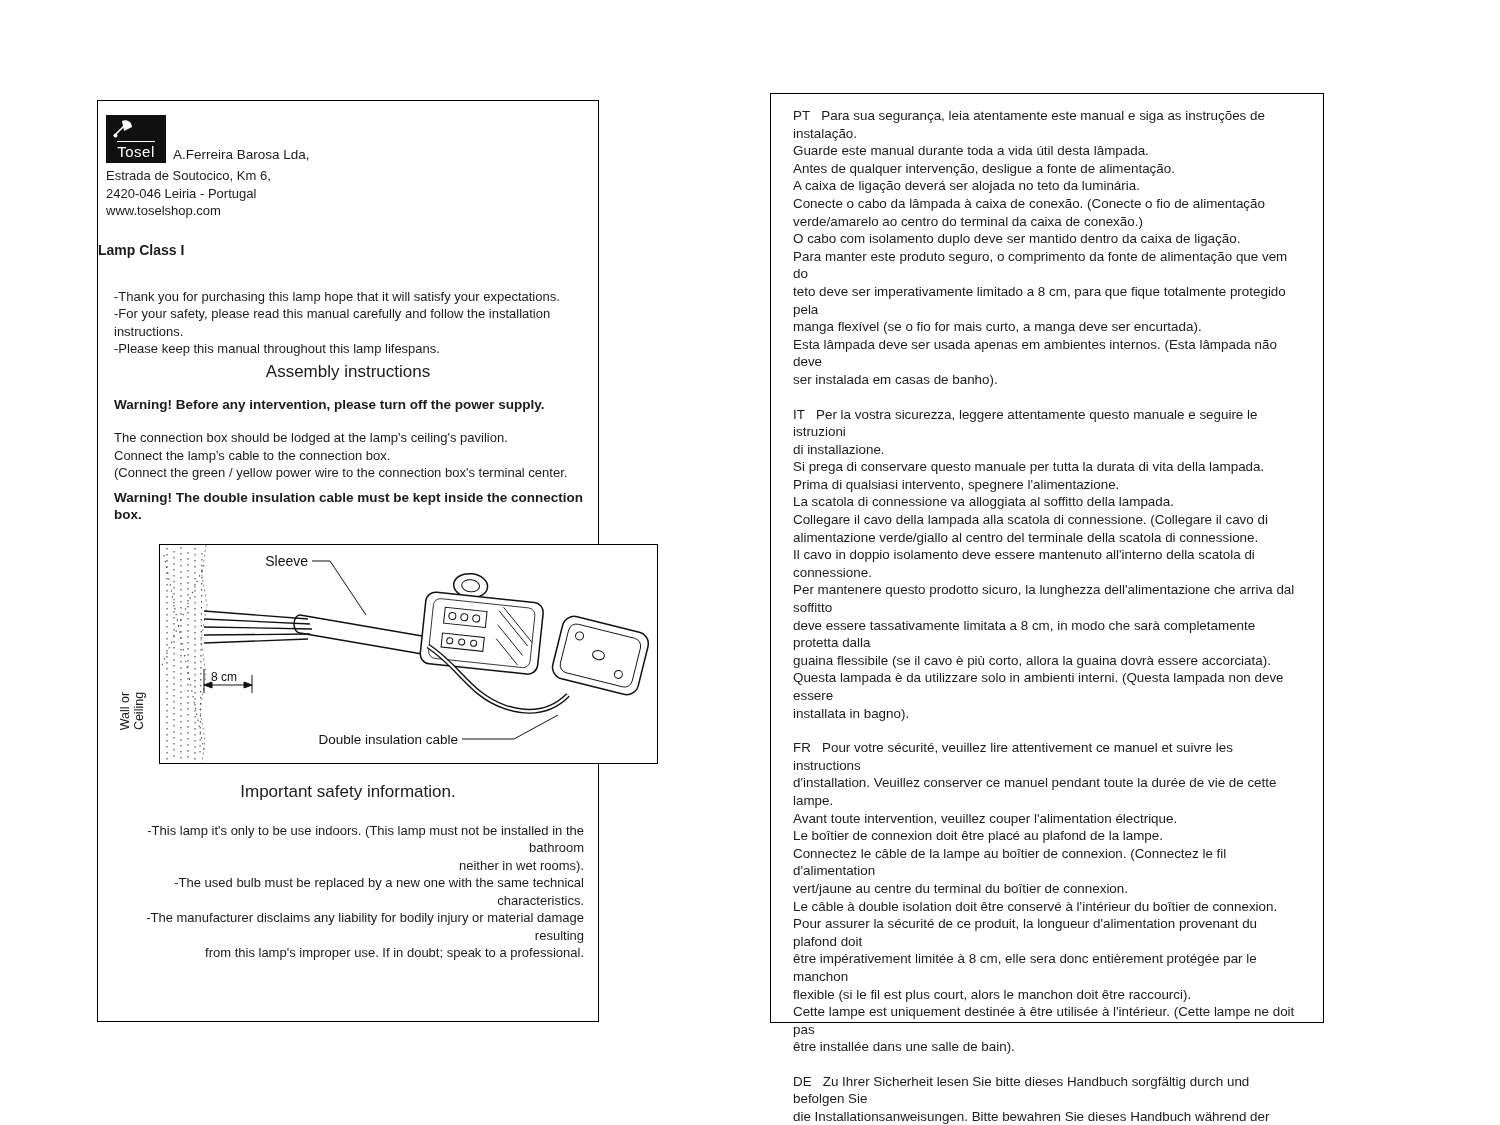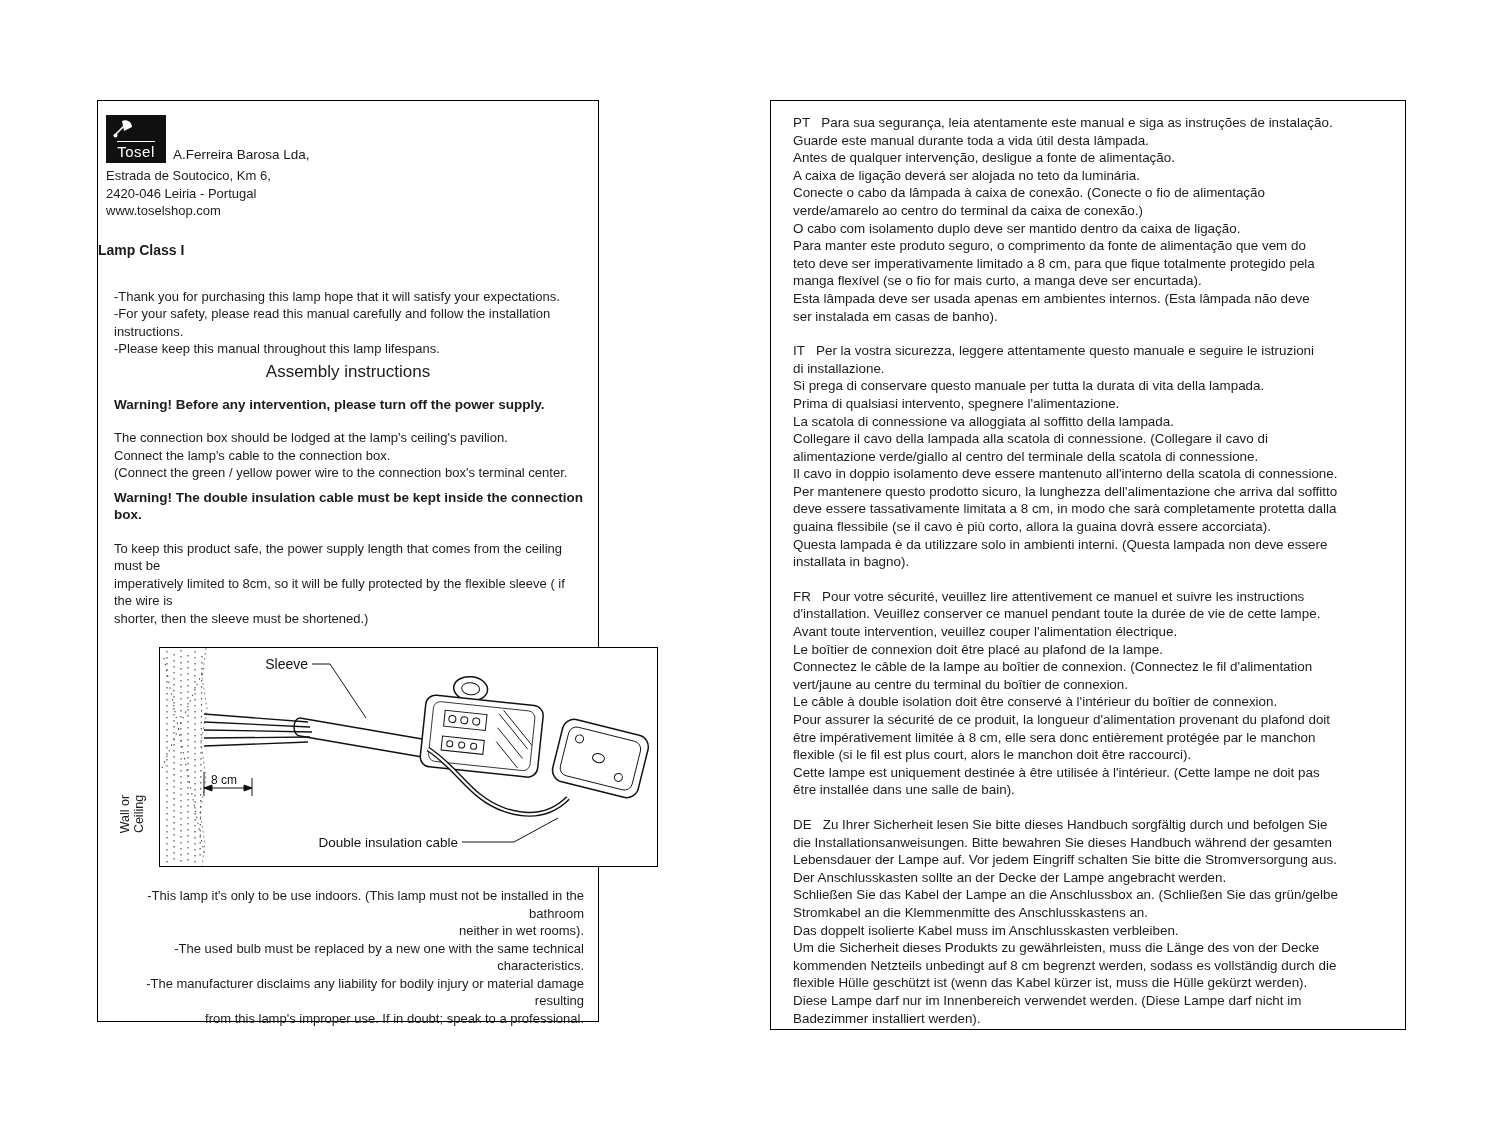"PT Para sua segurança, leia" .page-right { top: 100px -> 93px; width: 636px -> 554px }
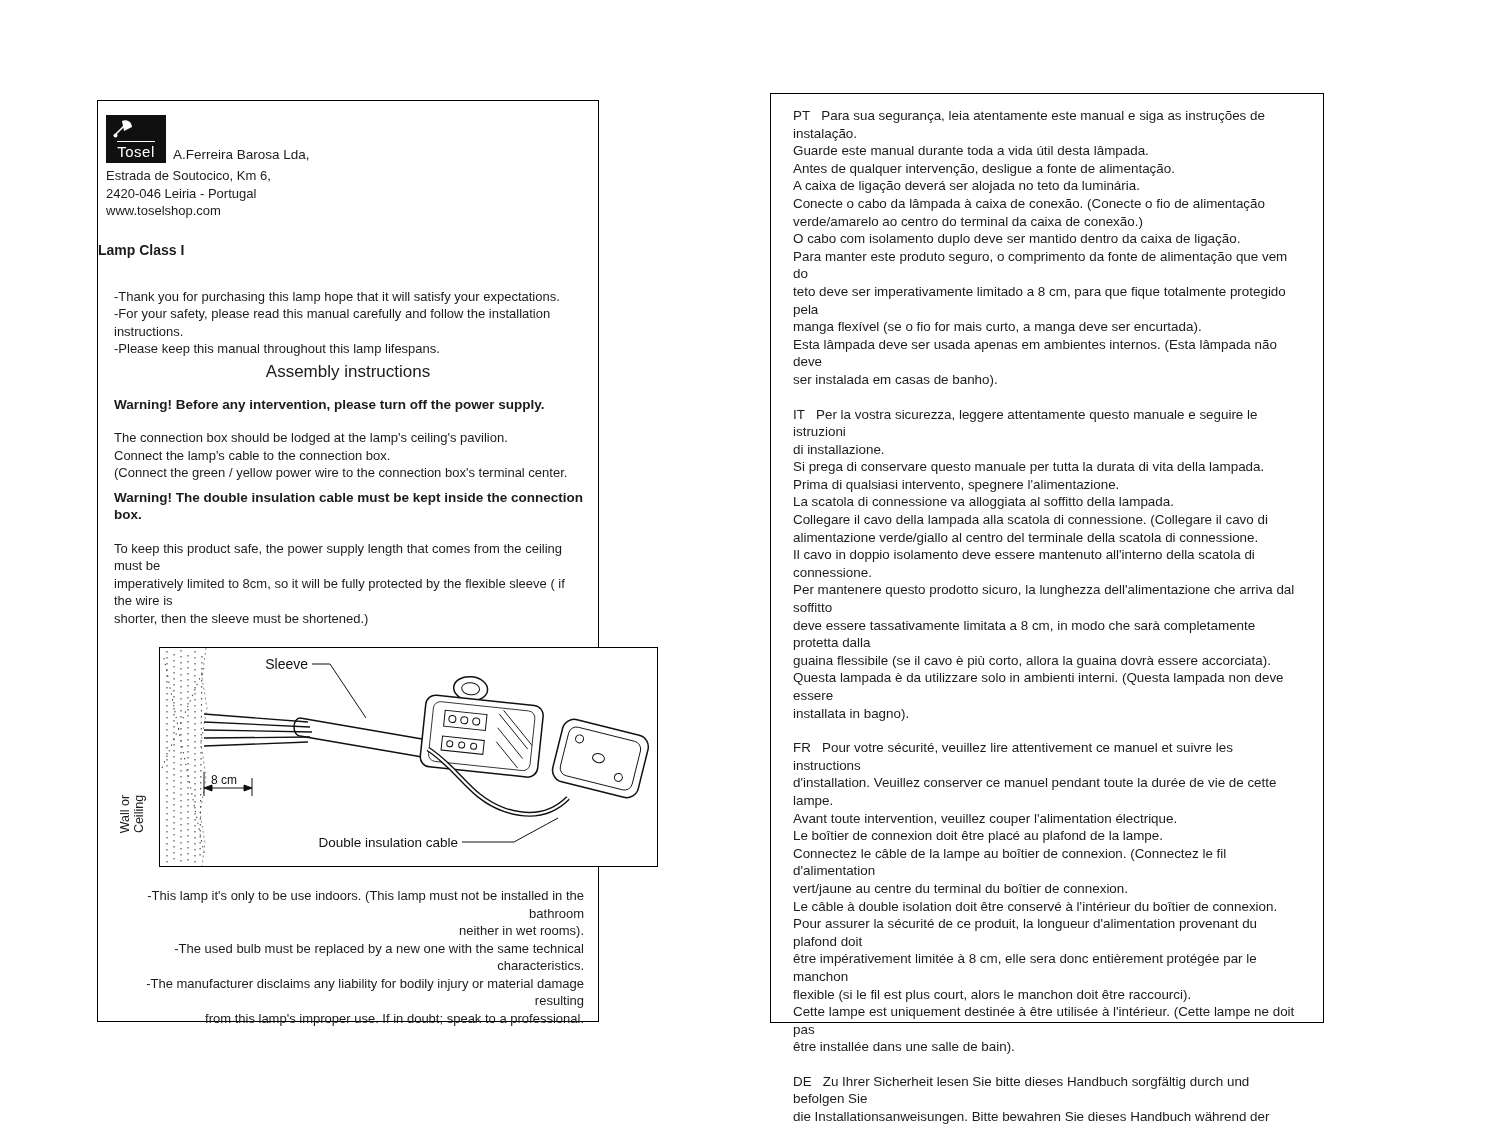"To keep this product safe," div.txt { html: <div>To keep this product safe, the power supply length that comes from the ceiling must be imperatively limited to 8cm, so it will be fully protected by the flexible sleeve ( if the wire is shorter, then the sleeve must be shortened.)</div> -> none }
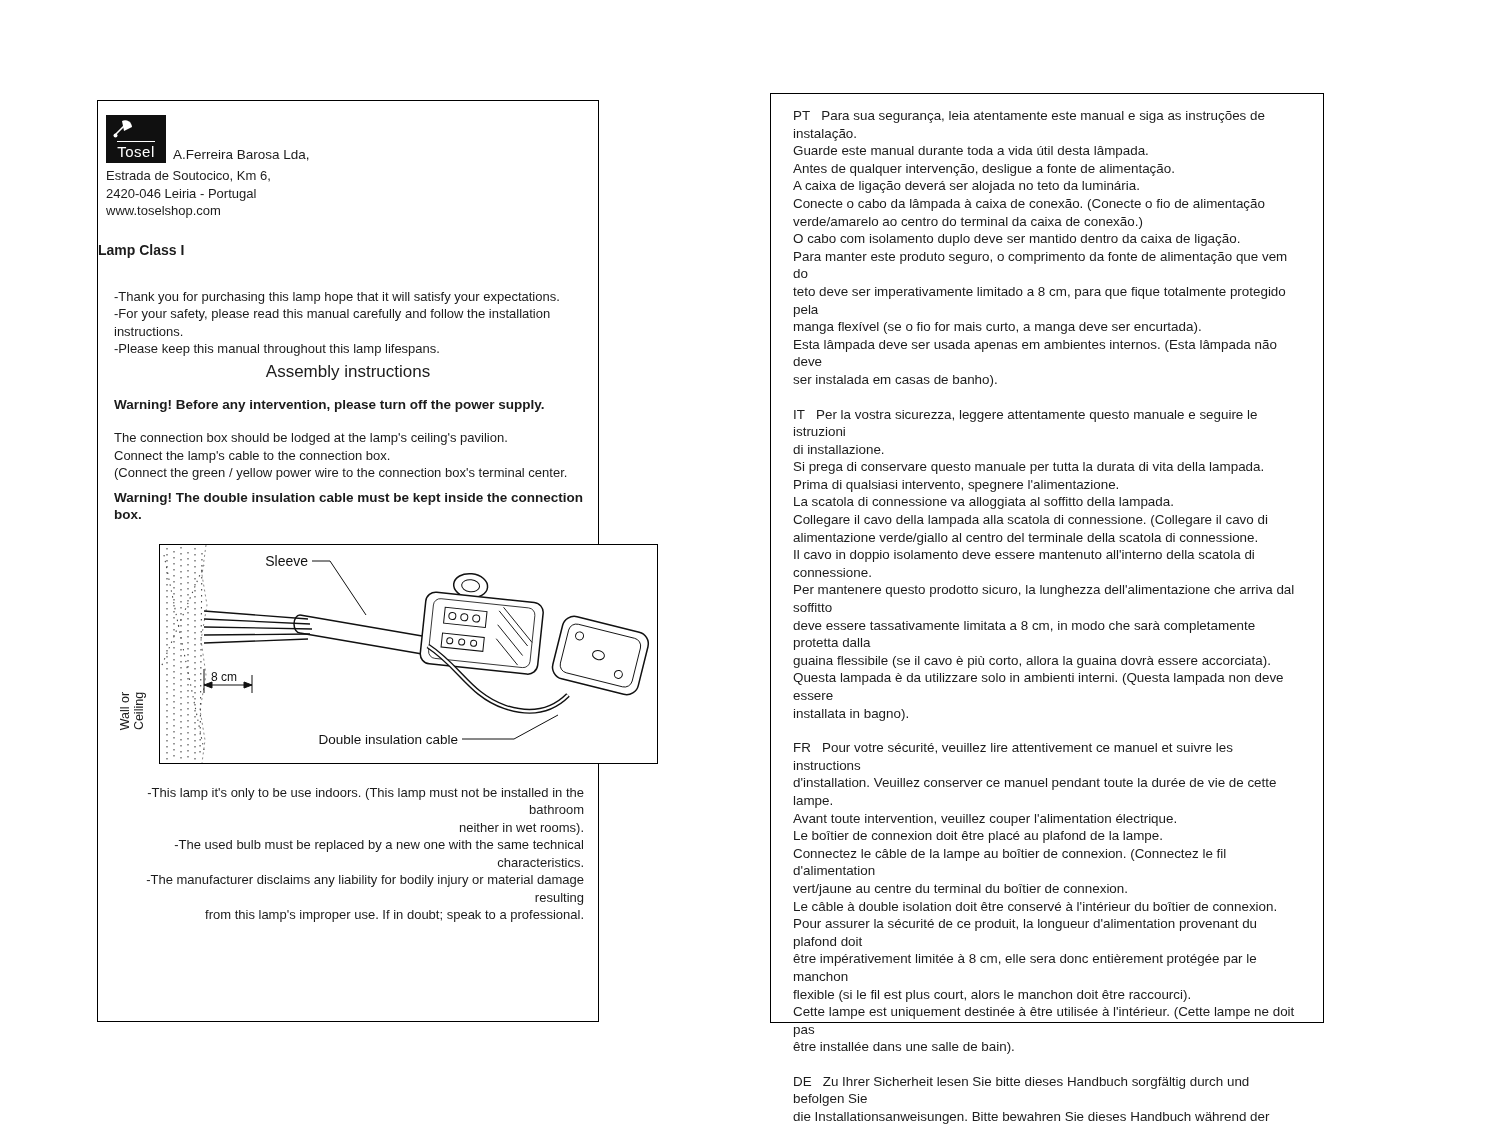"Important safety information." div.h-safety { html: none -> <div>Important safety information.</div> }
